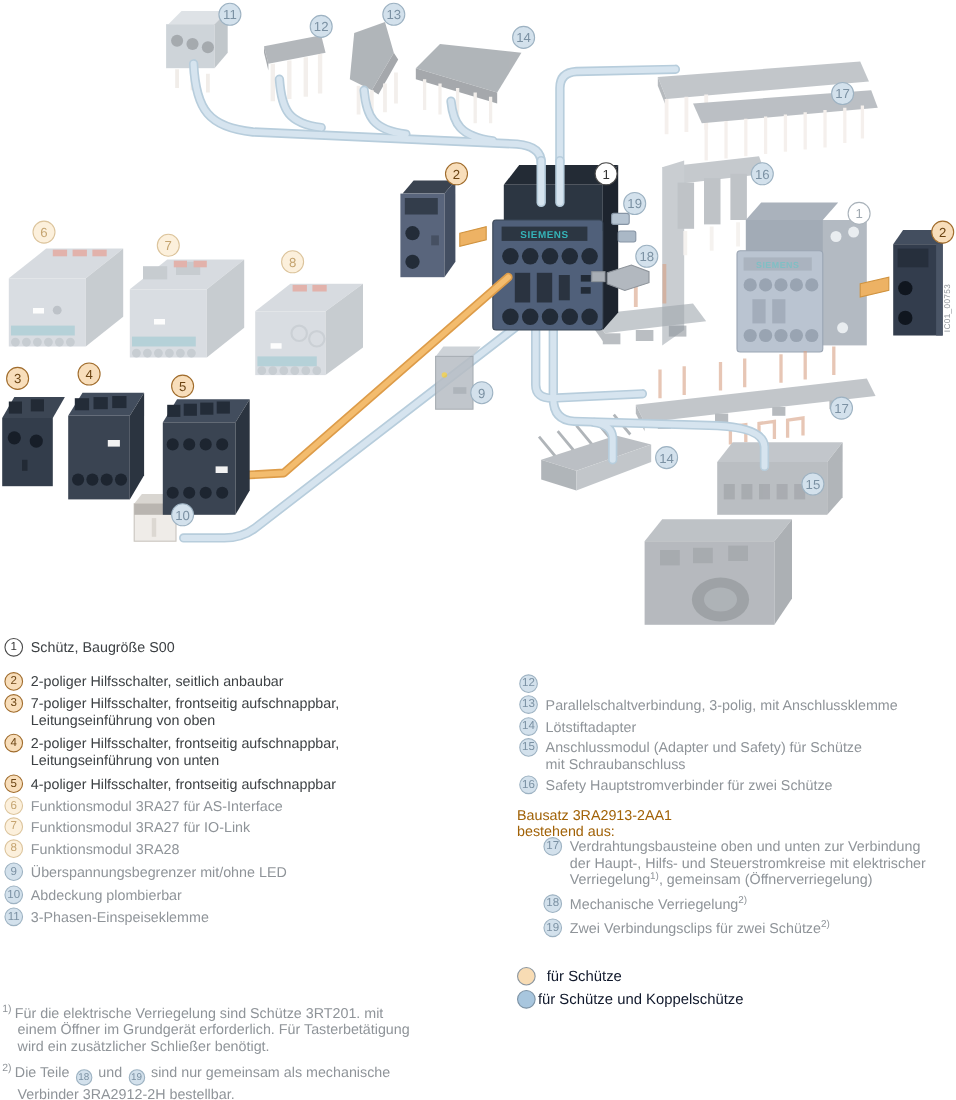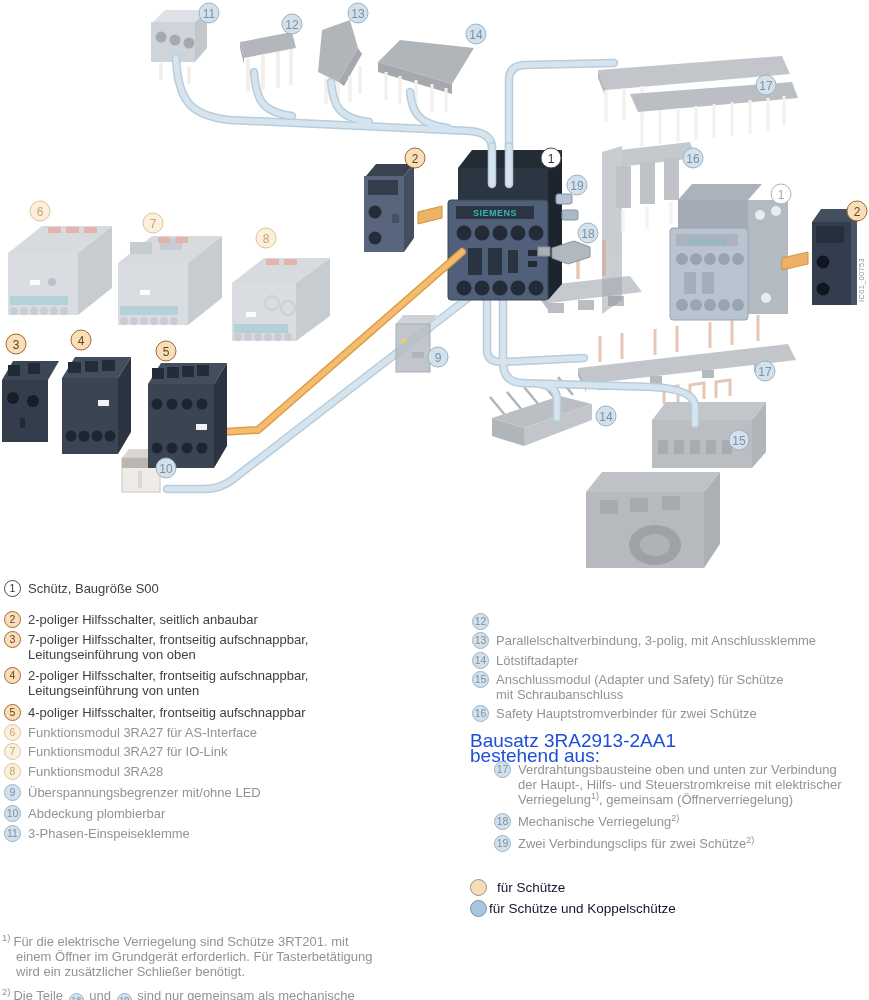"Bausatz 3RA2913-2AA1" .bausatz { color: #1d4ed8 -> #a16207; font-size: 19px -> 13px }
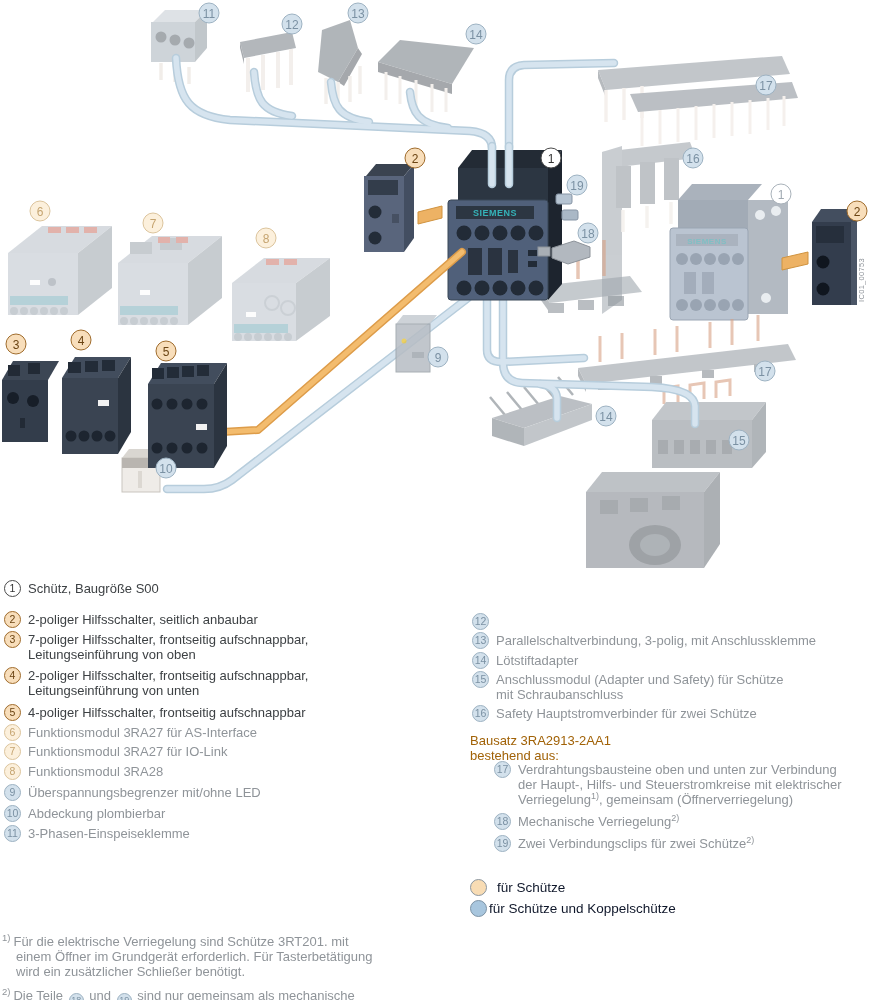"1) Für die elektrische Verriegelung" .fnote { margin-top: 20px -> none }
